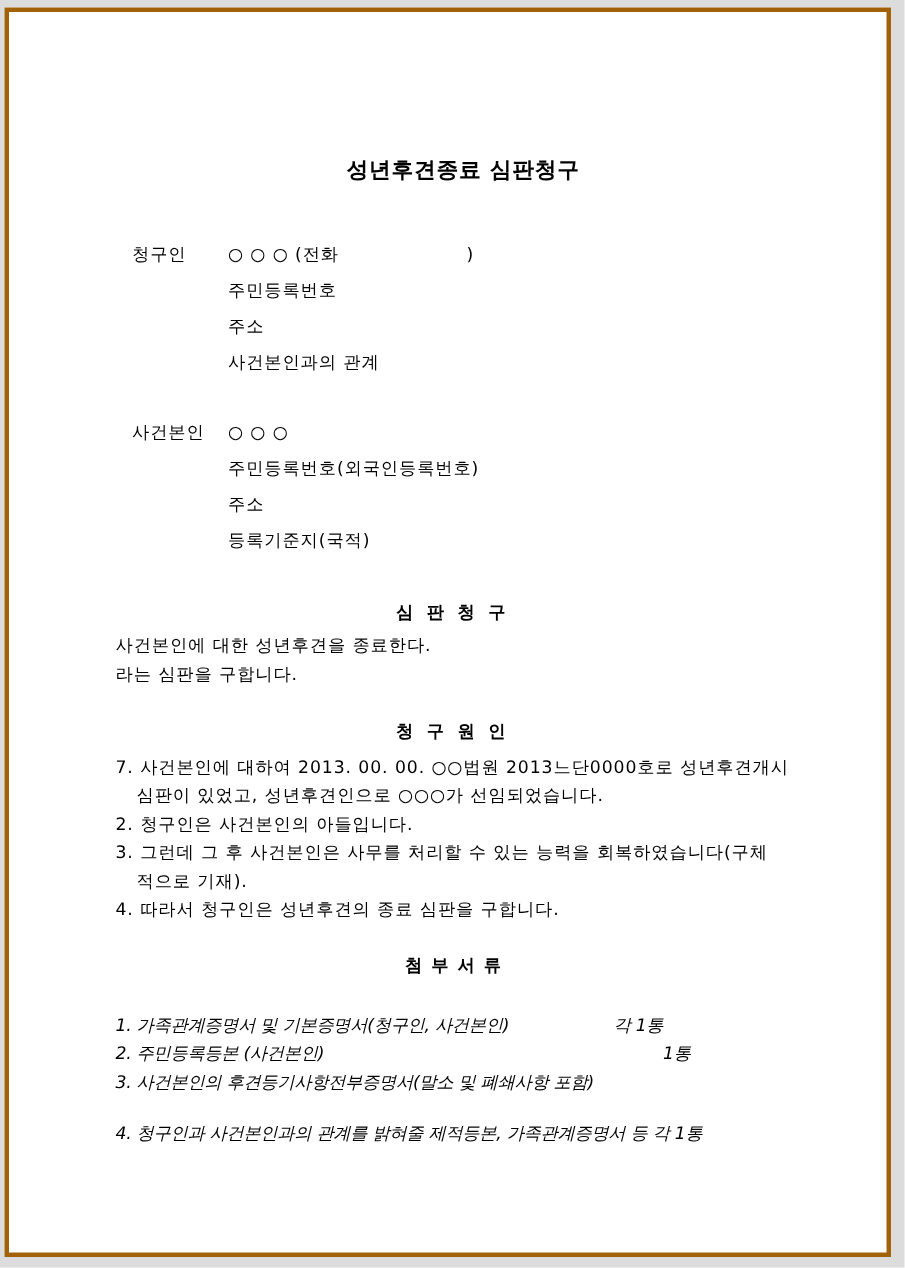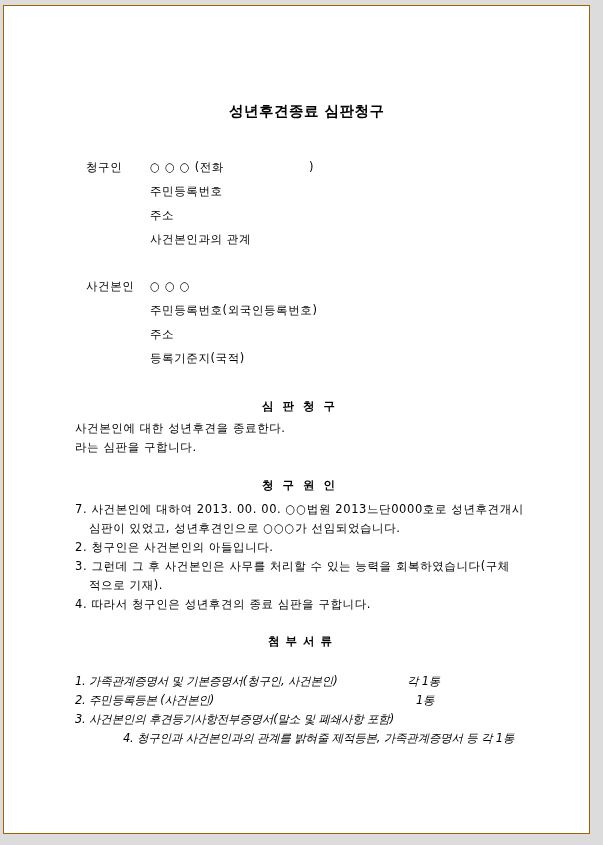"성년후견종료 심판청구" .page { border: 1px solid #a16207 -> 3px solid #a16207 }
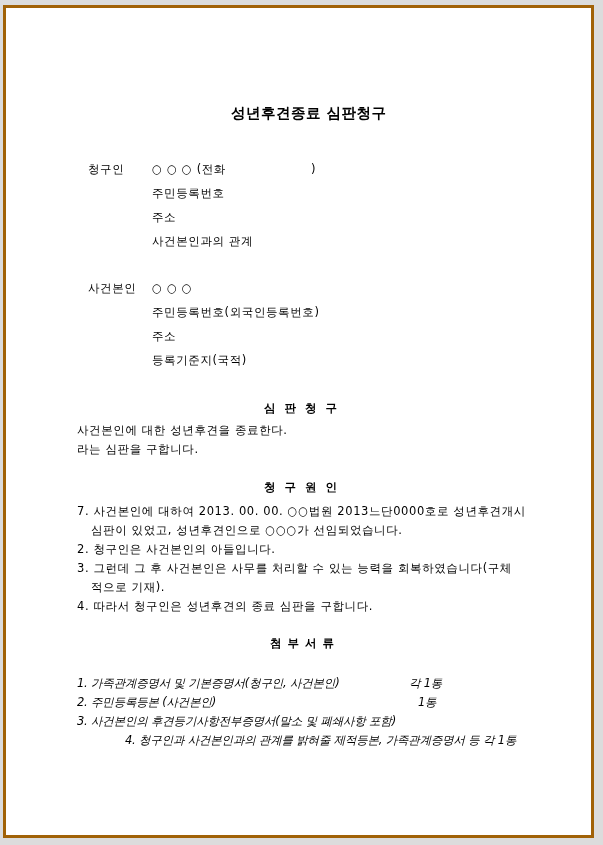"1통" div.abs { left: 412px -> 436px }
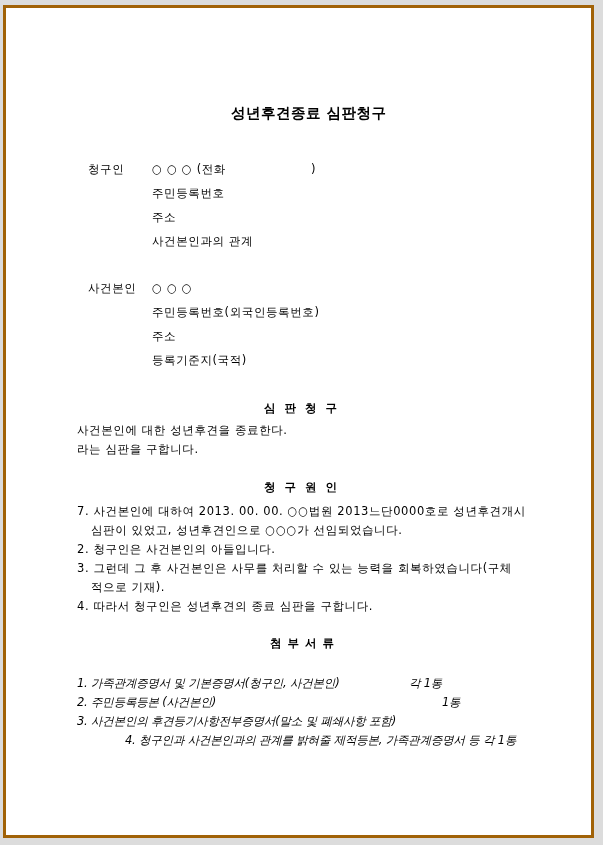"4. 청구인과 사건본인과의 관계를 밝혀줄" div.abs { margin-left: 48px -> none; top: 725px -> 740px }
